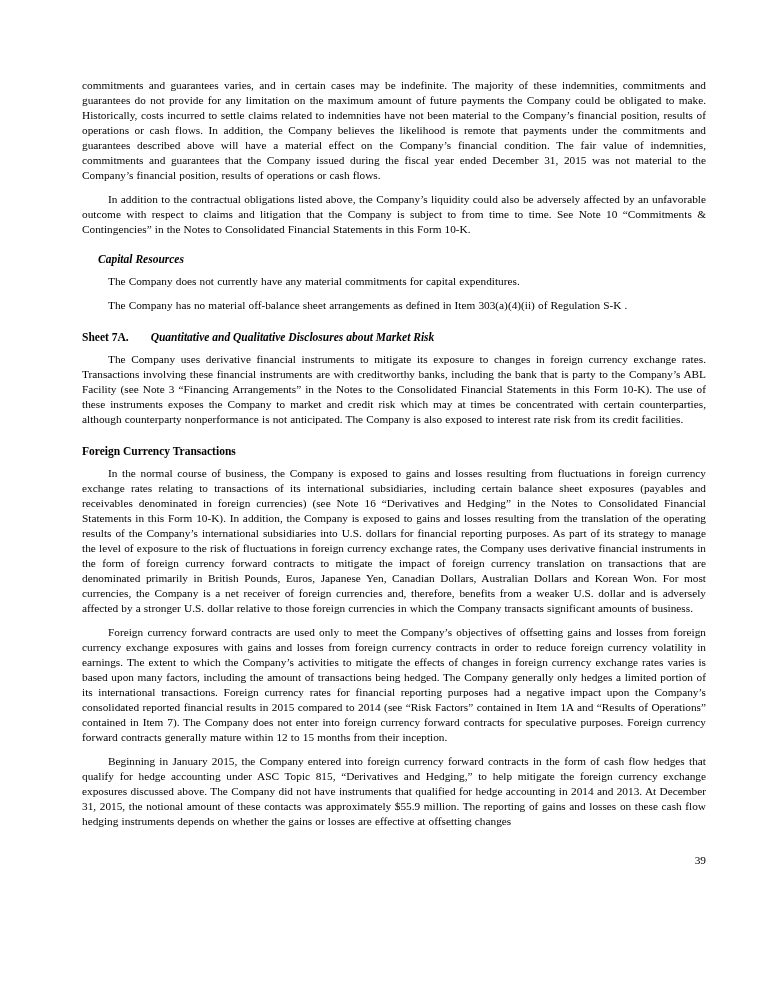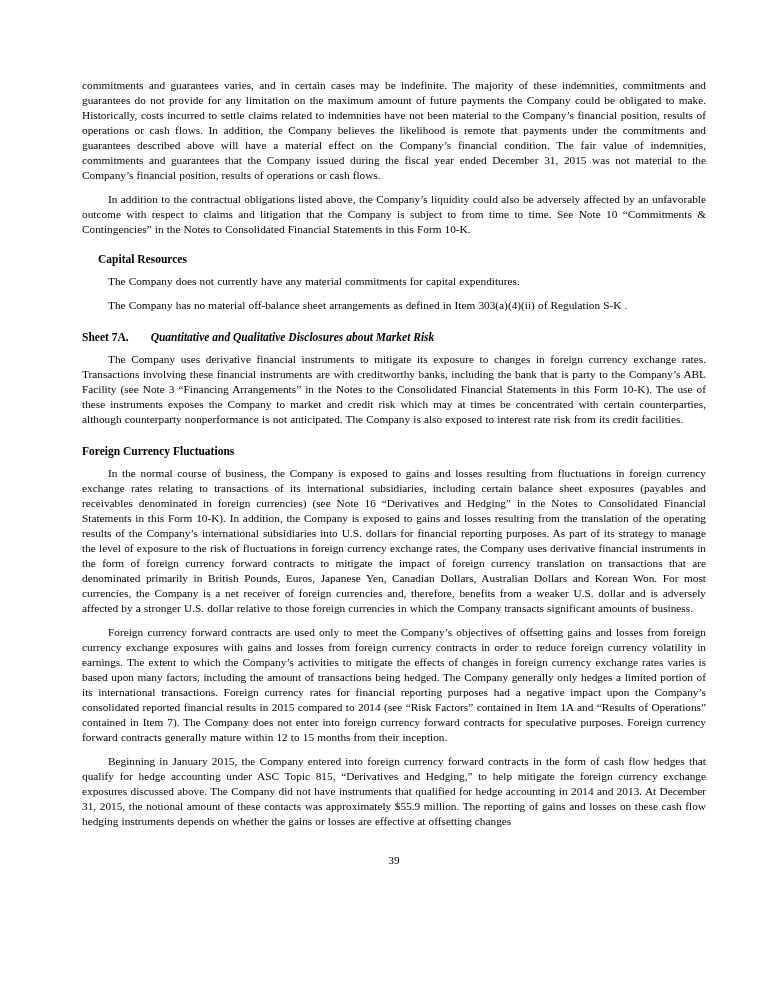"Capital Resources" .subheading { font-style: none -> italic }
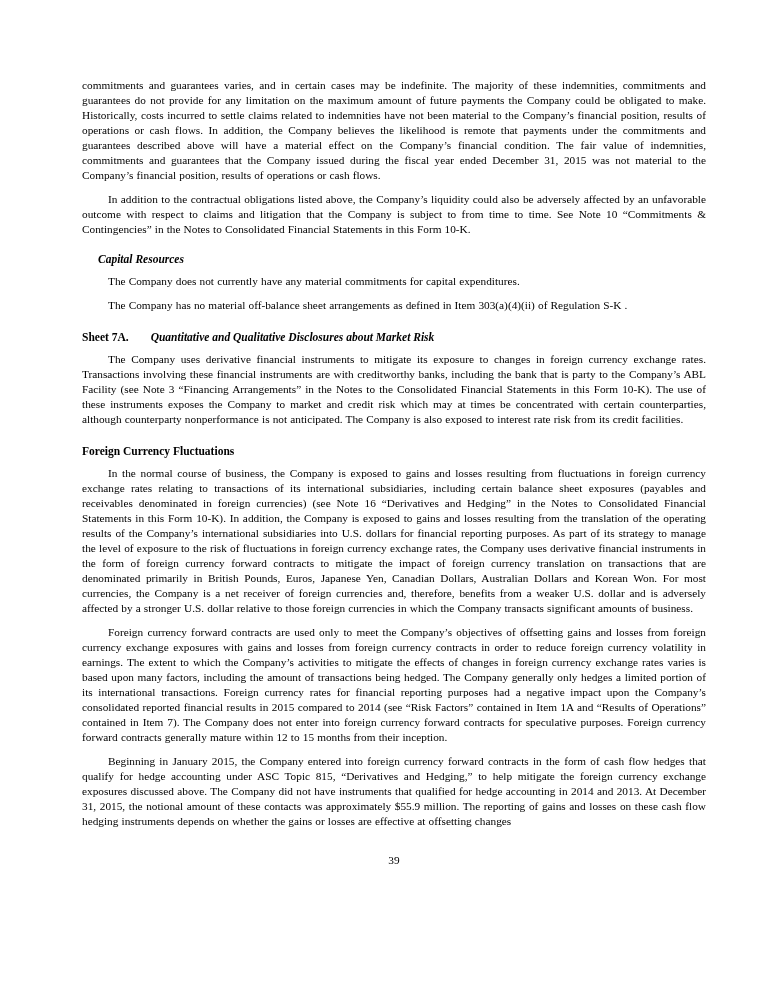"Foreign Currency Fluctuations" div.section-heading { text: Fluctuations -> Transactions }
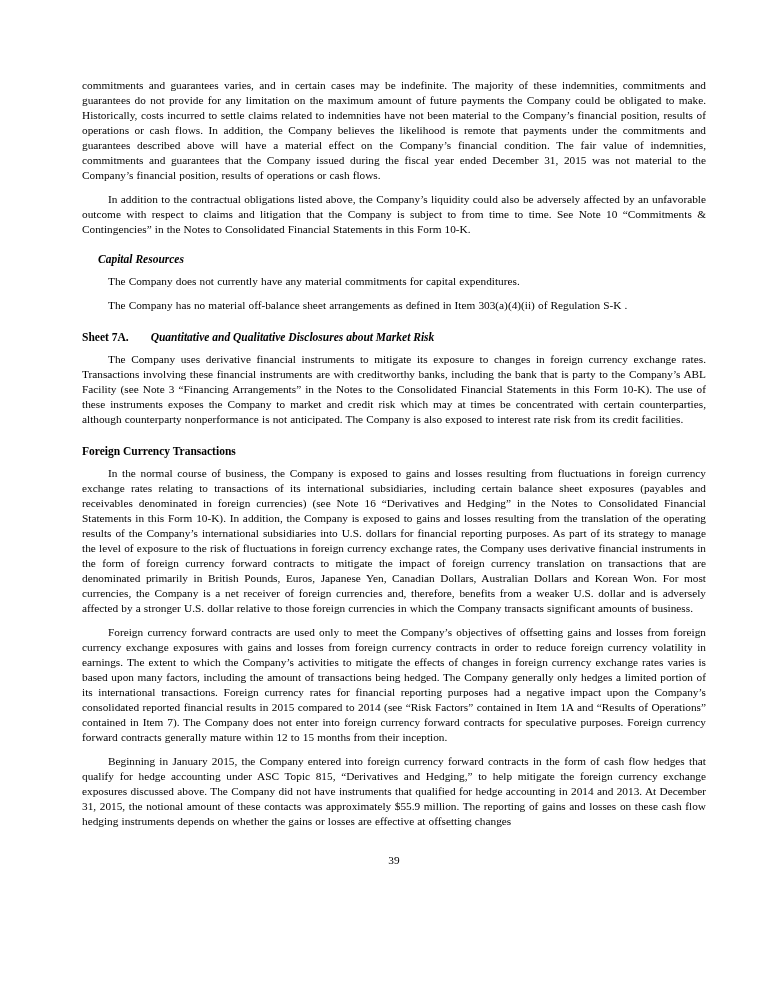"39" .page-footer { text-align: center -> right }
